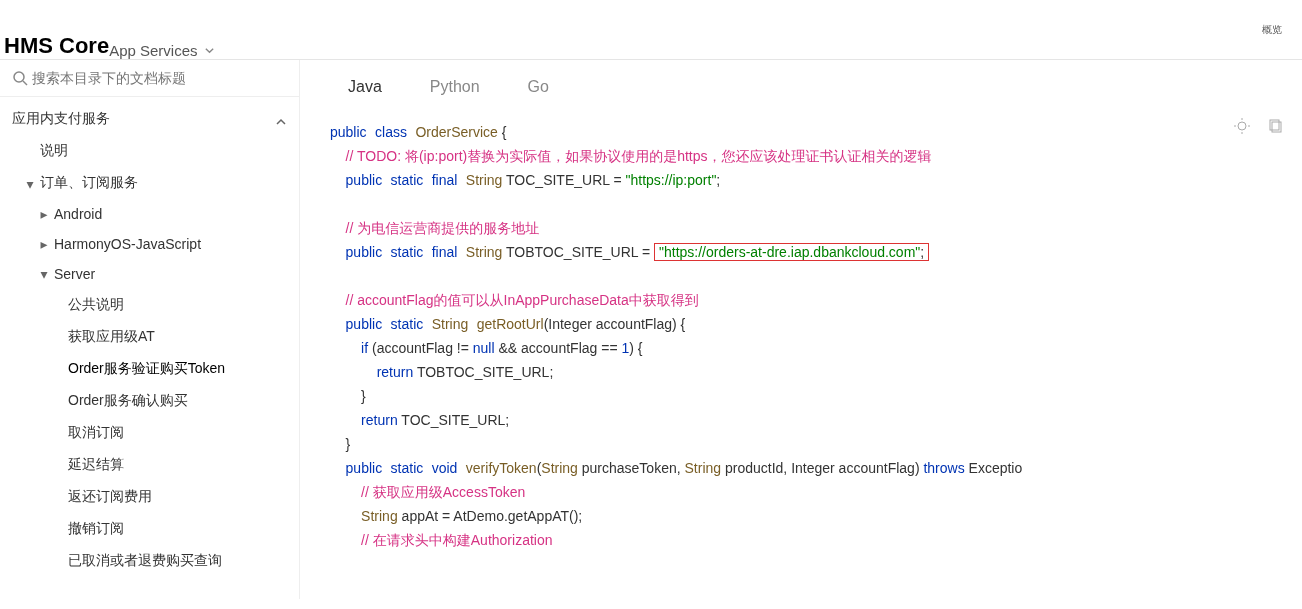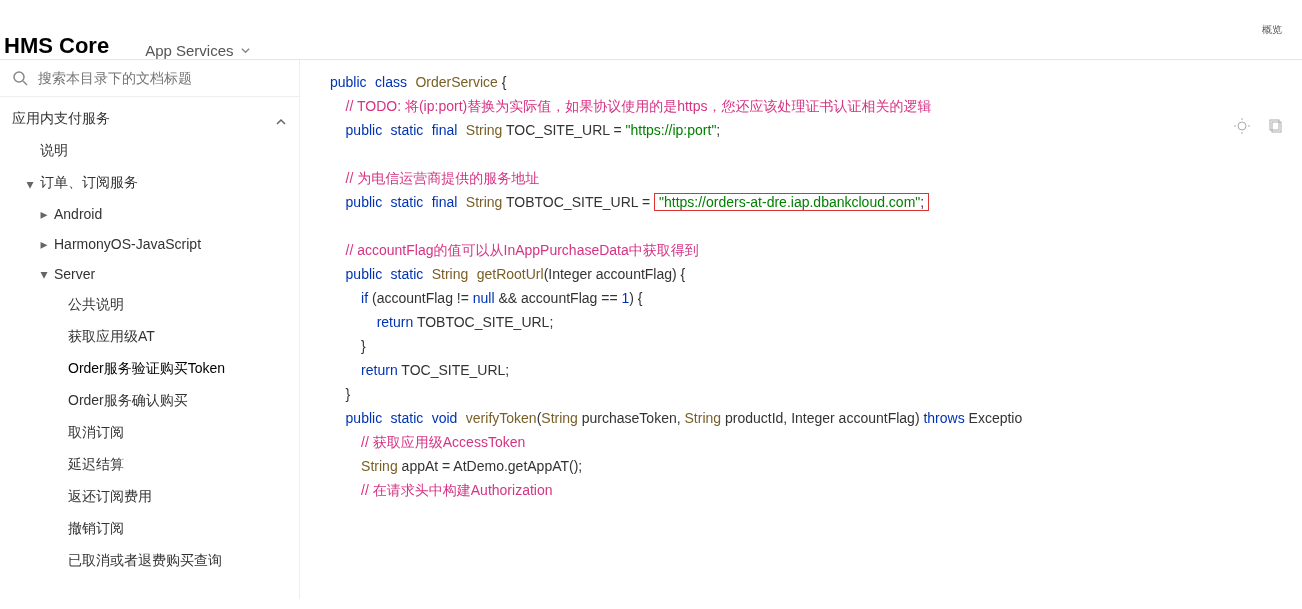"App Services" .dropdown { margin-left: 36px -> none }
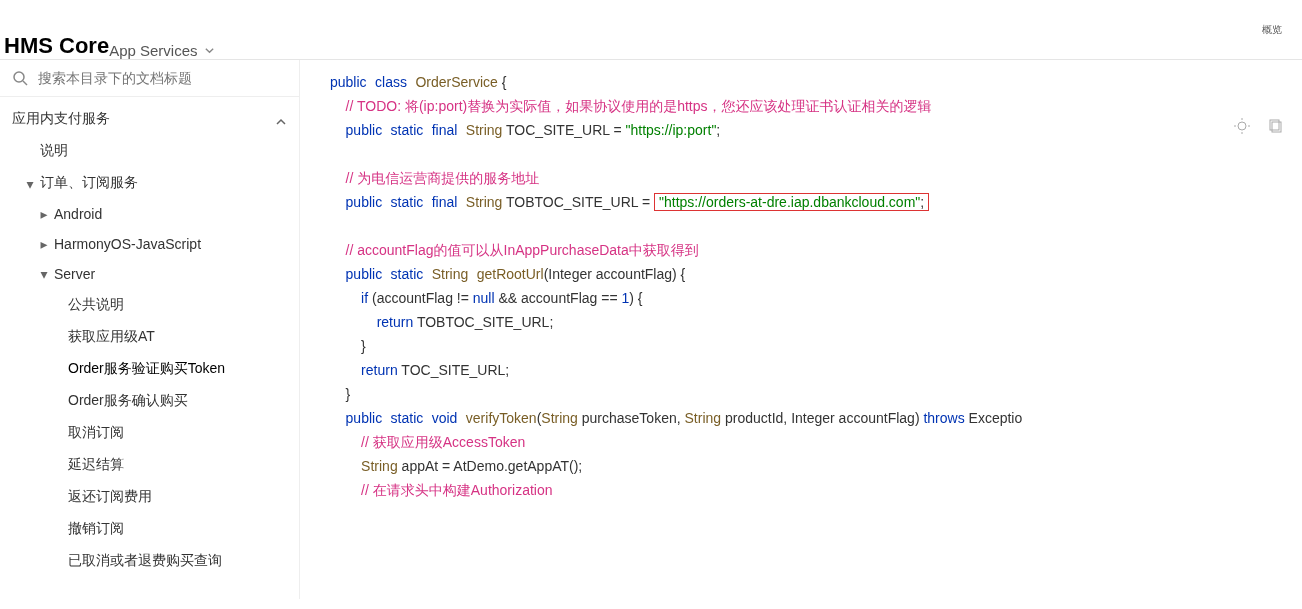"搜索本目录下的文档标题" .search-input { margin-left: 10px -> 4px }
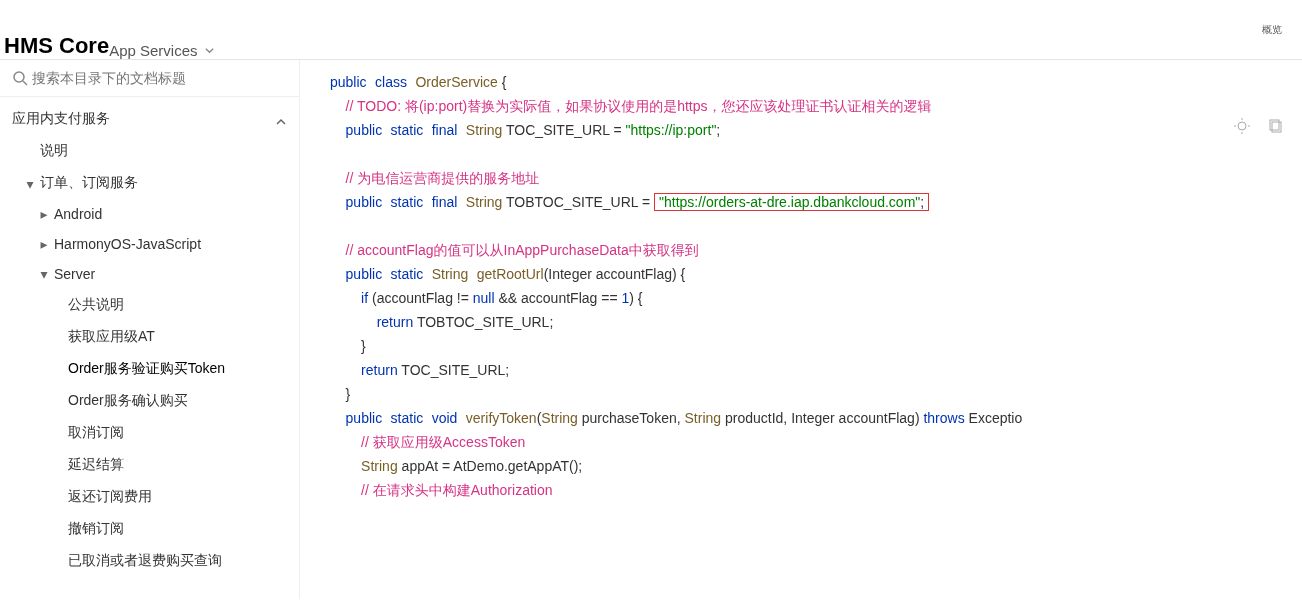"Java" div.code-tabs { html: none -> <div> <div>Java</div> <div>Python</div> <div>Go</div> </div> }
